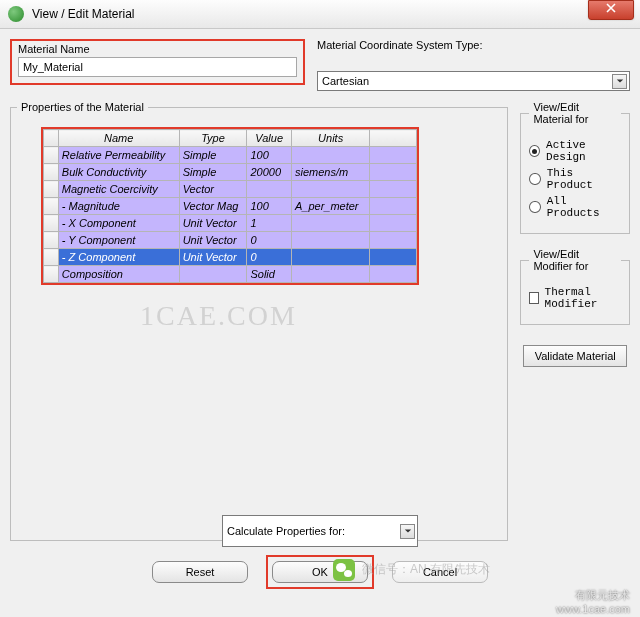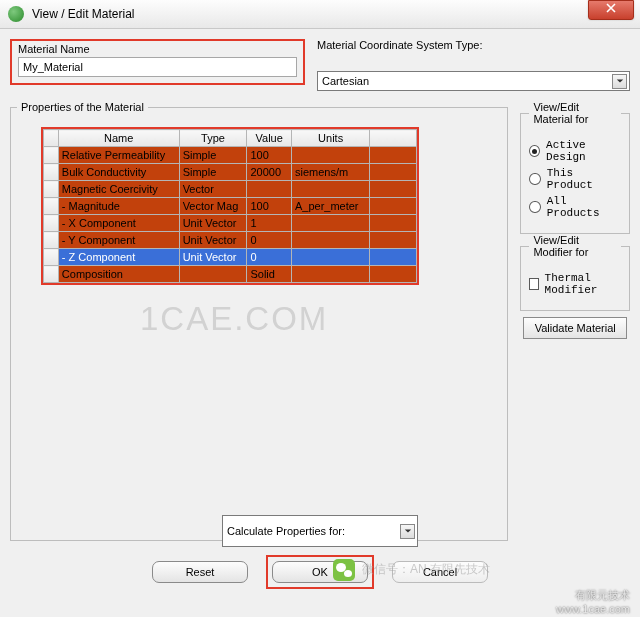"View/Edit Material for" .side-col { gap: 0 -> 14px }
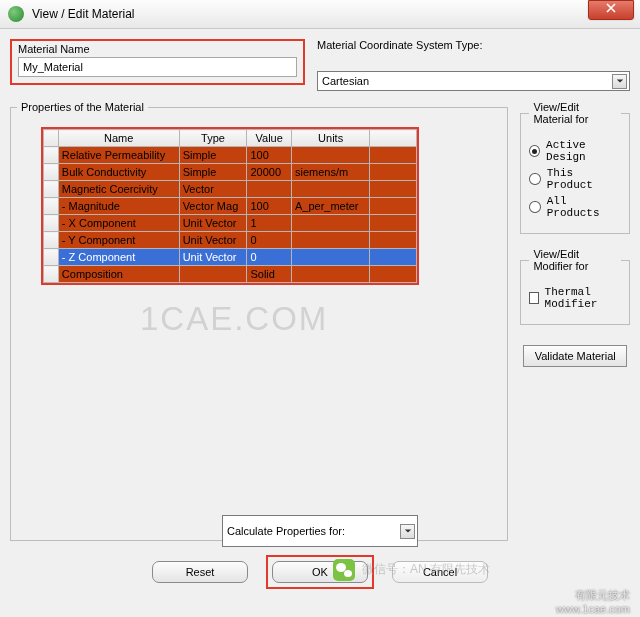"Name" .mat-table { background: #c2410c -> #c4b5fd; font-style: none -> italic }
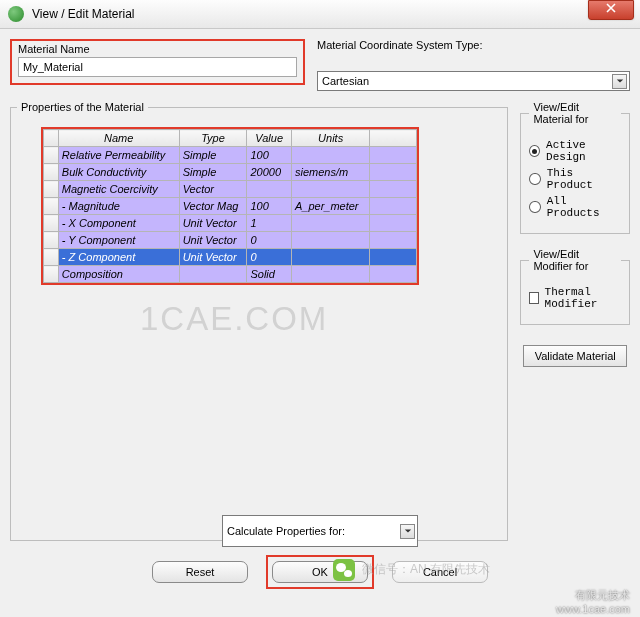"1CAE.COM" .watermark { font-family: Liberation Sans, sans-serif -> Liberation Serif, serif; font-size: 33px -> 28px }
